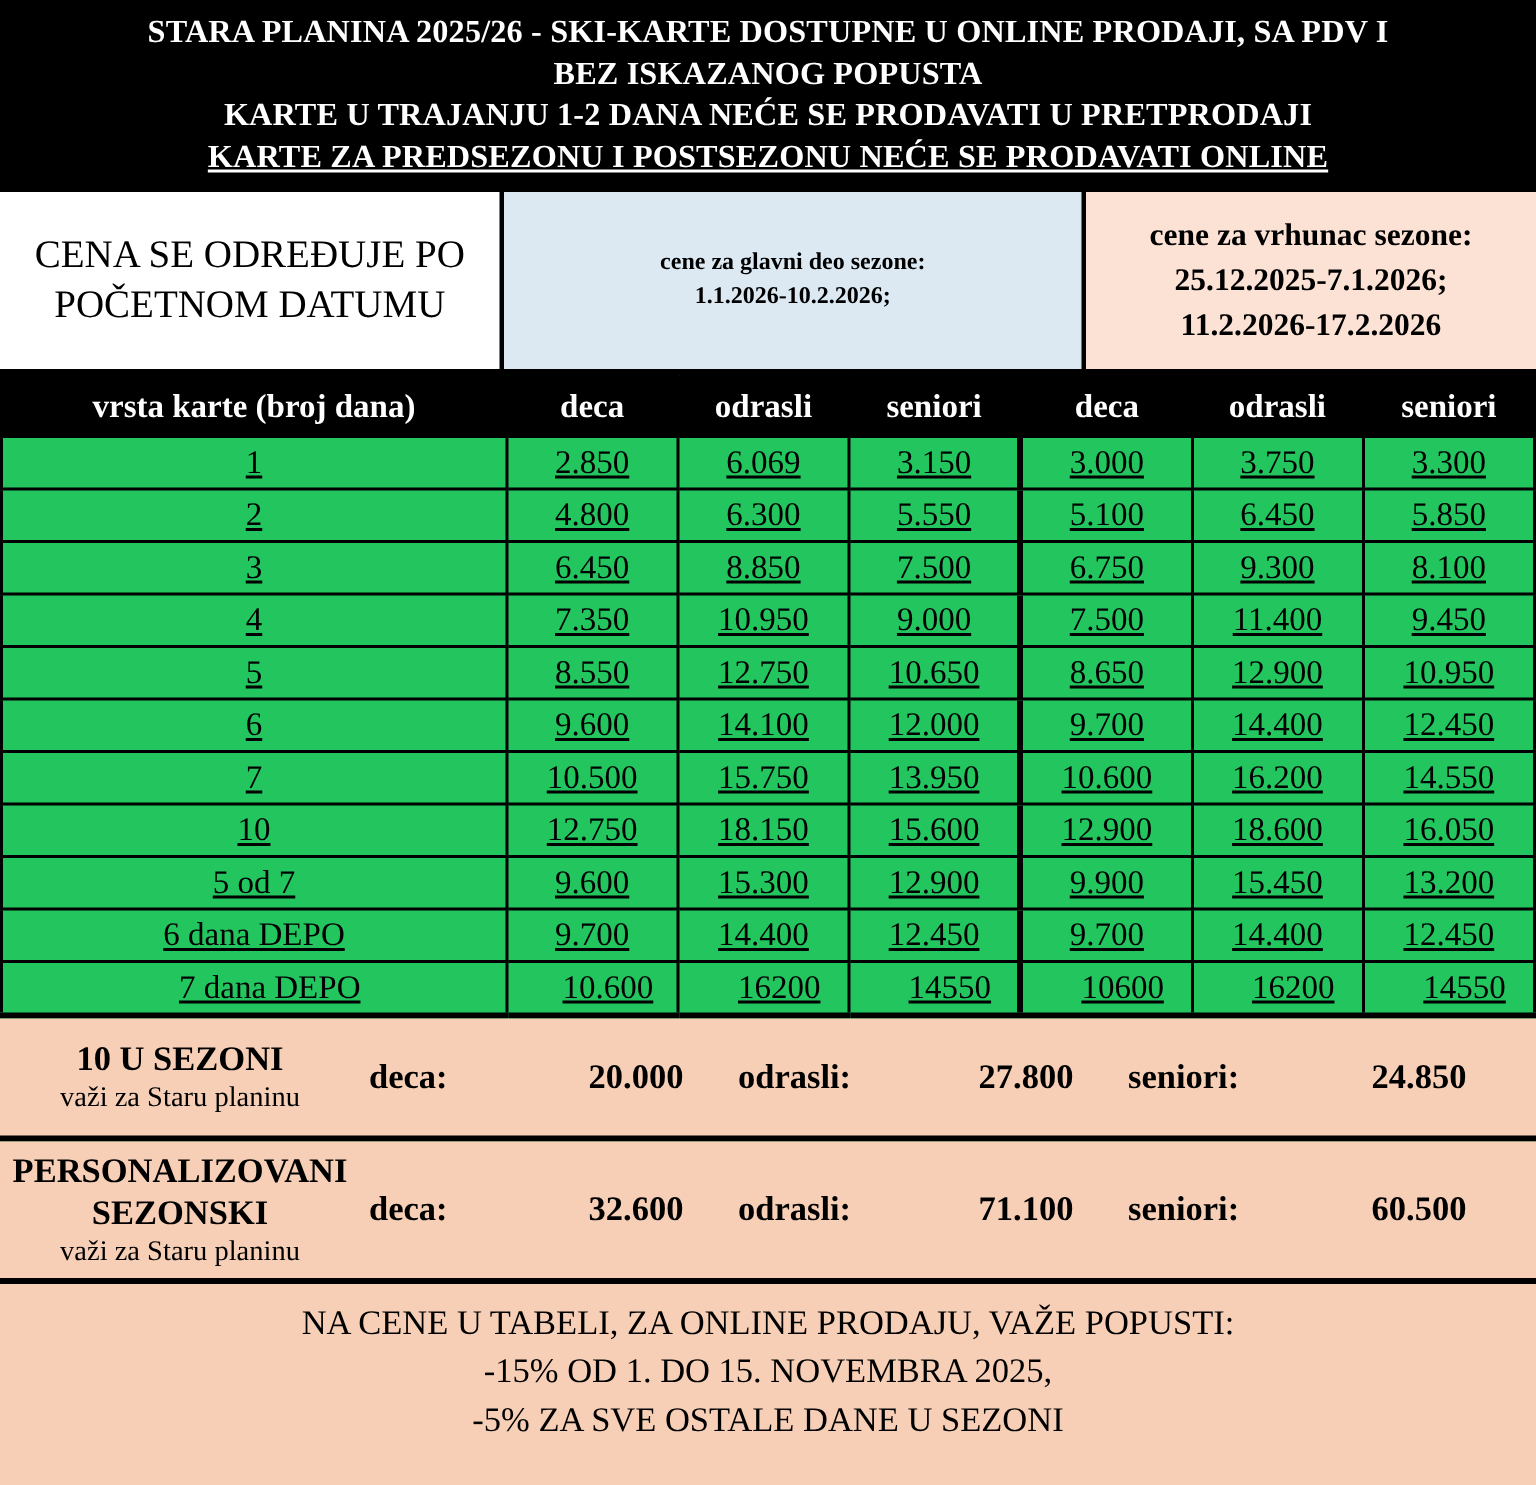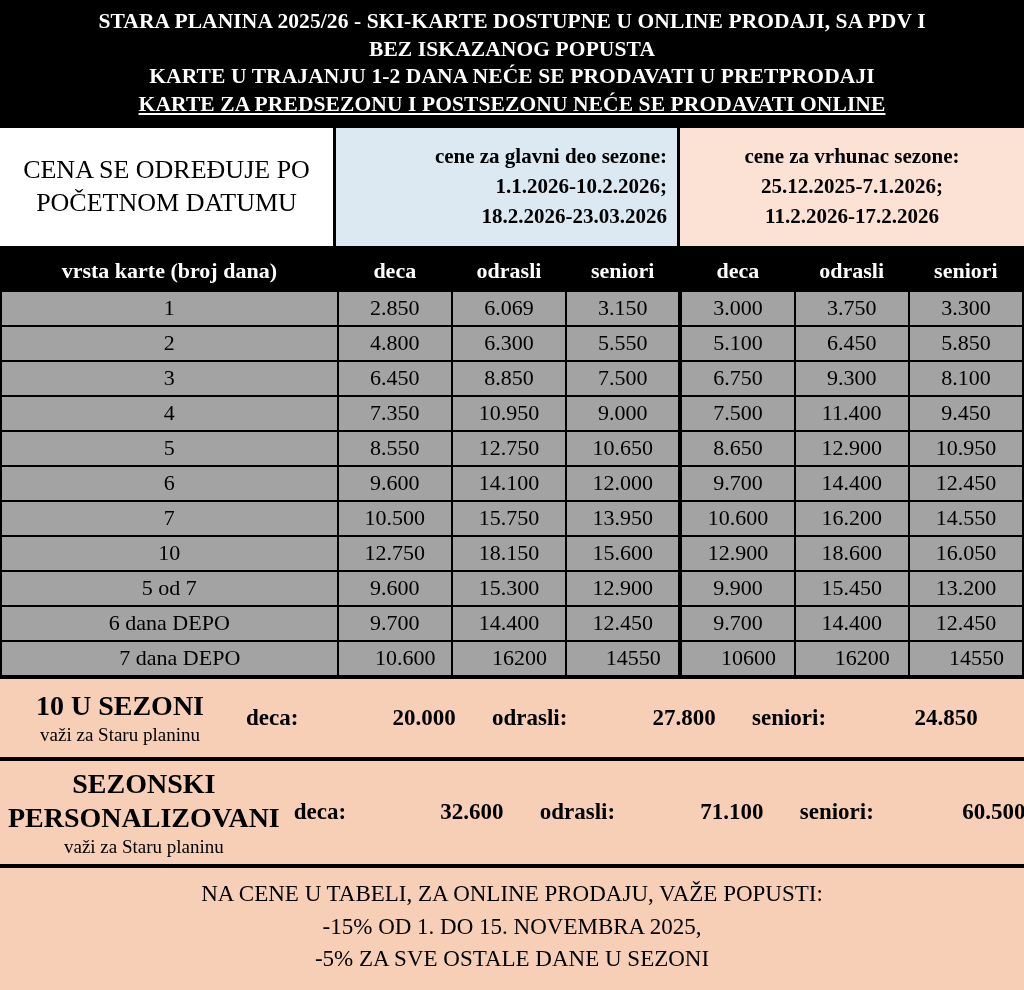"STARA PLANINA 2025/26 - SKI-KARTE" .sheet { background: #a3a3a3 -> #22c55e }
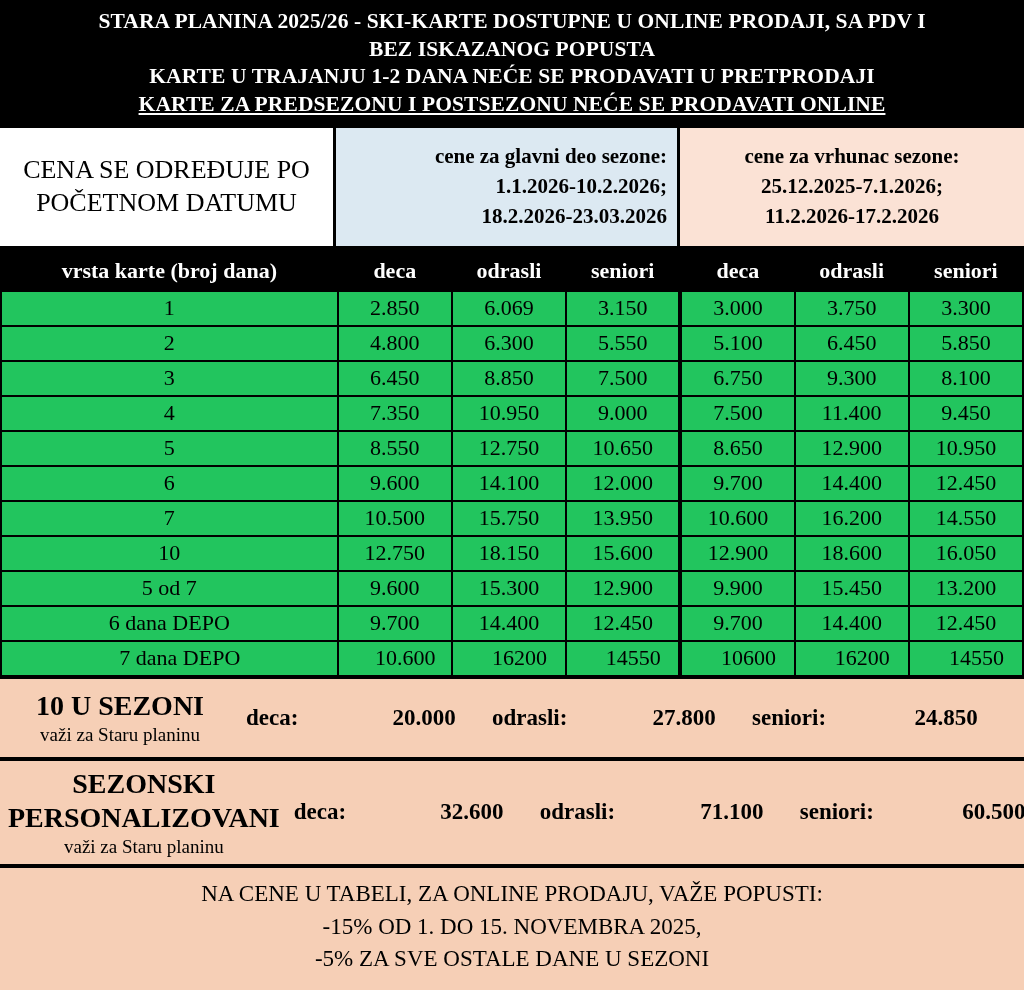"cene za glavni deo sezone:" .season-mid { font-size: 21px -> 16px; text-align: right -> none; width: 344px -> 388px }
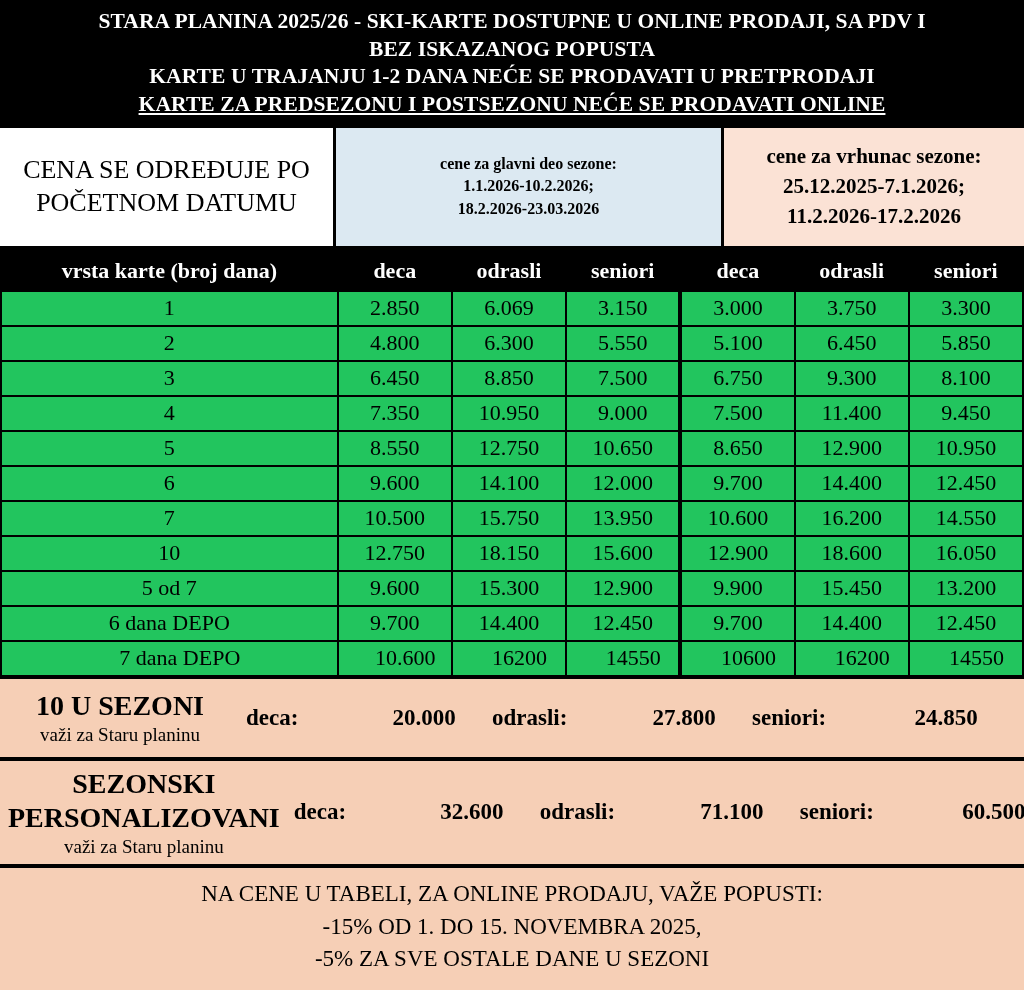"18.2.2026-23.03.2026" div { html: <div>18.2.2026-23.03.2026</div> -> none }
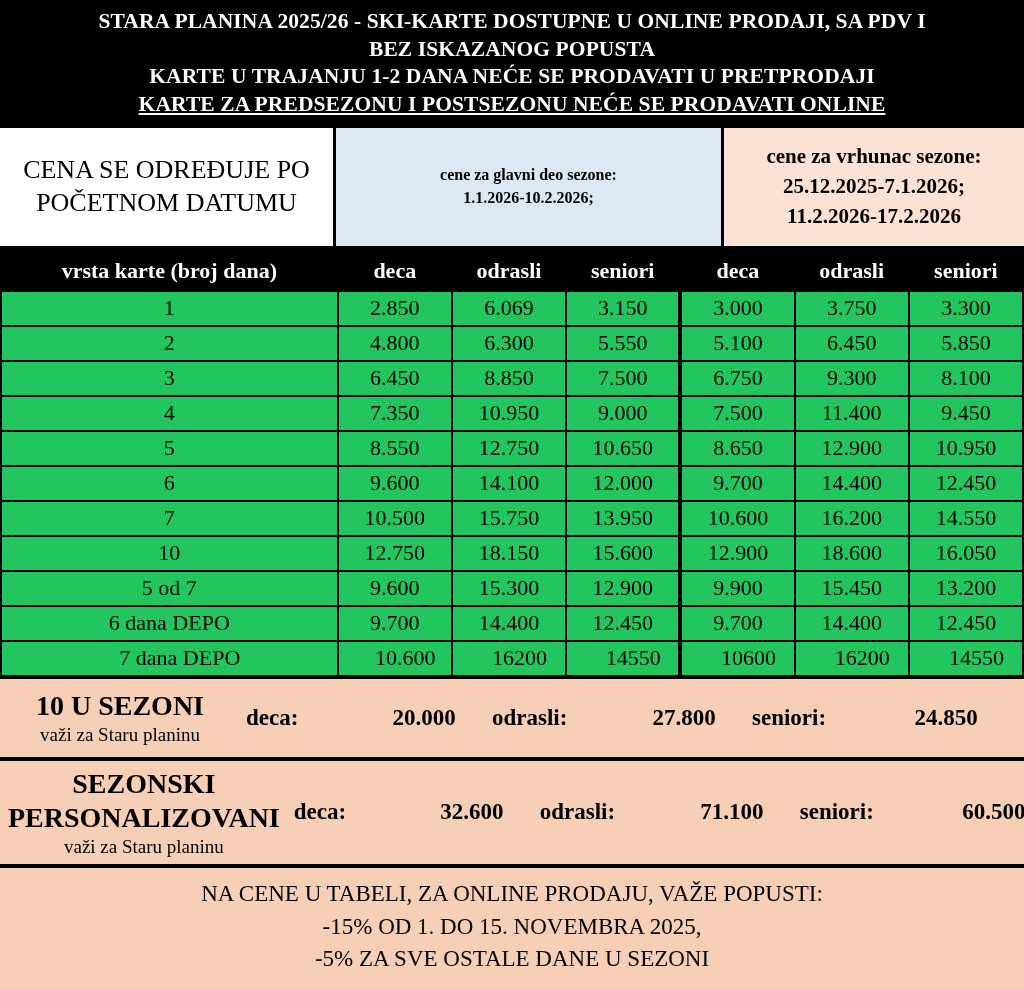"vrsta karte (broj dana)" table.prices { text-decoration: none -> underline }
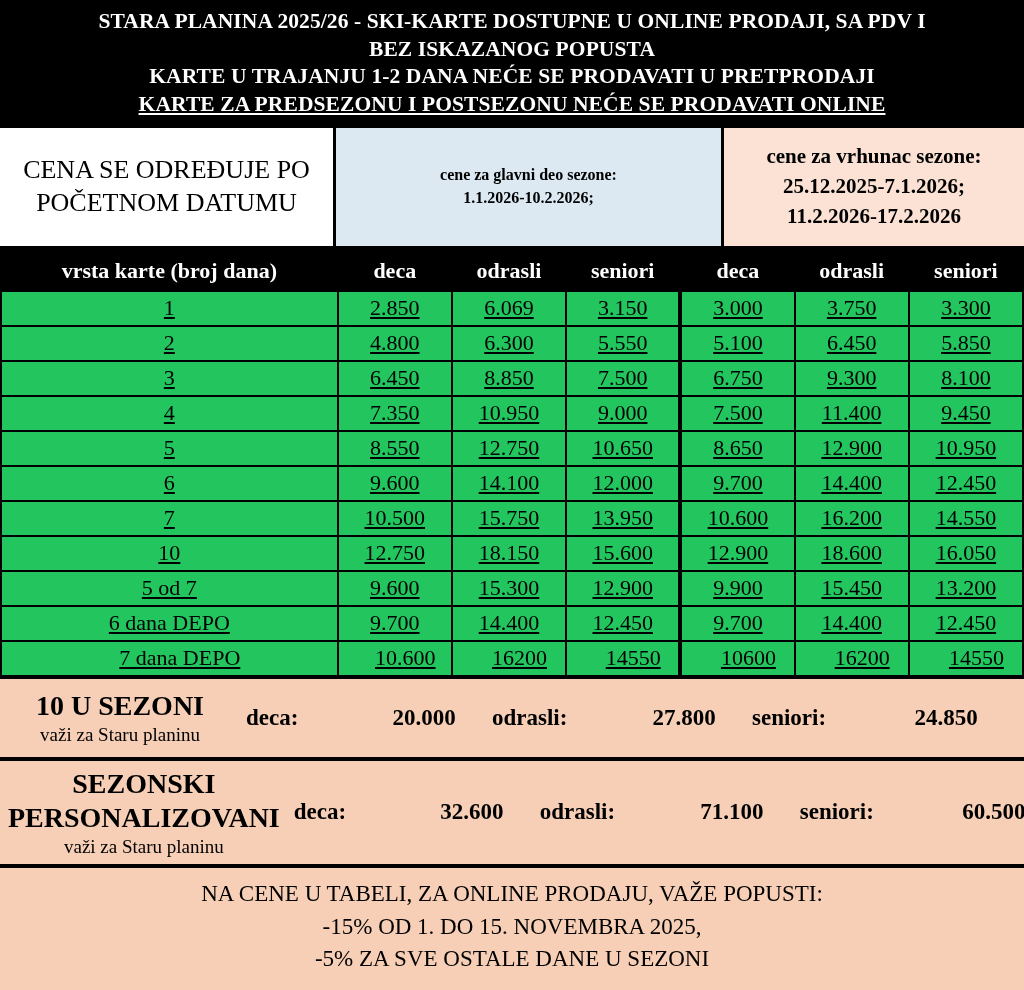"10 U SEZONI" .promo-title .t1 { font-size: 28px -> 23px }
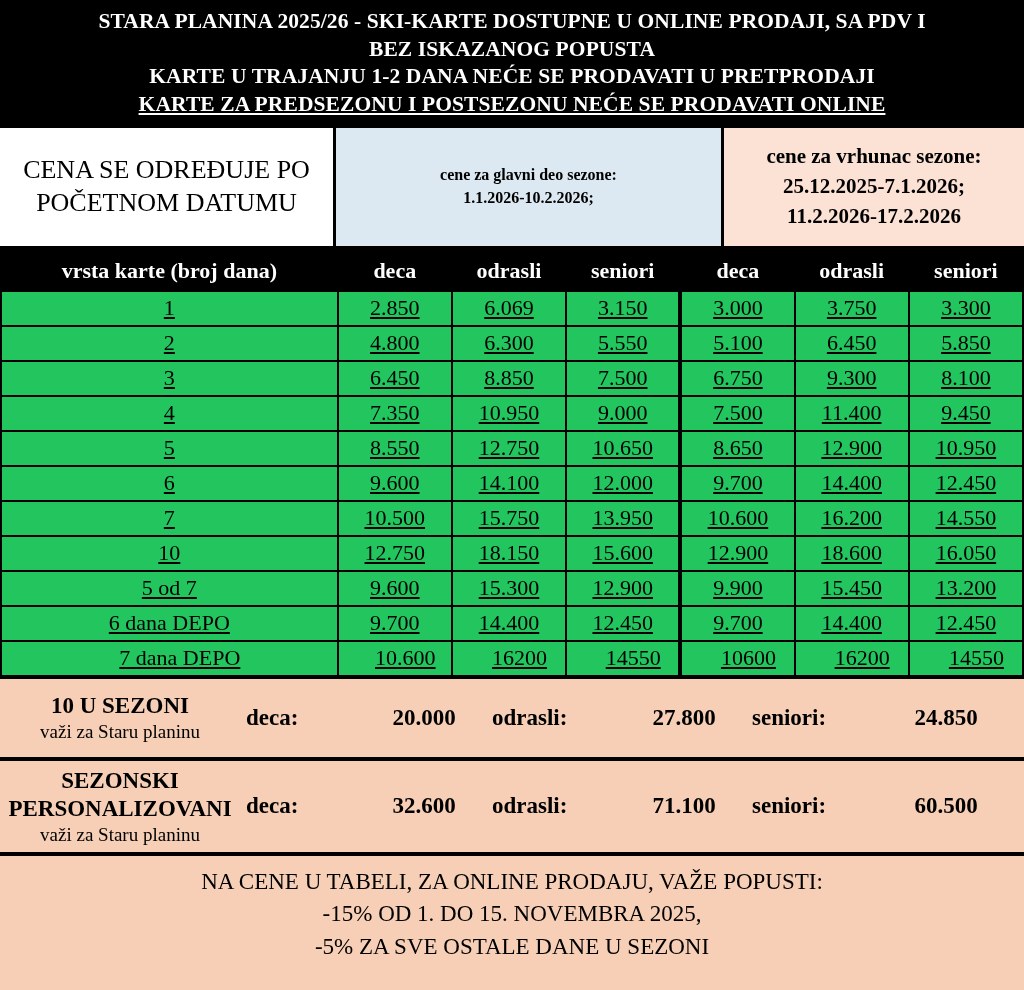"SEZONSKI" span.t1 { order: before "PERSONALIZOVANI" -> after "PERSONALIZOVANI" }
